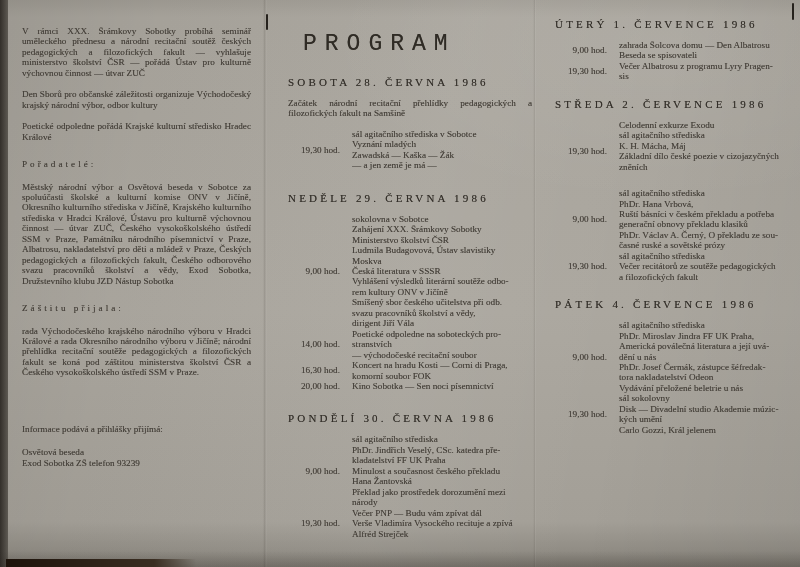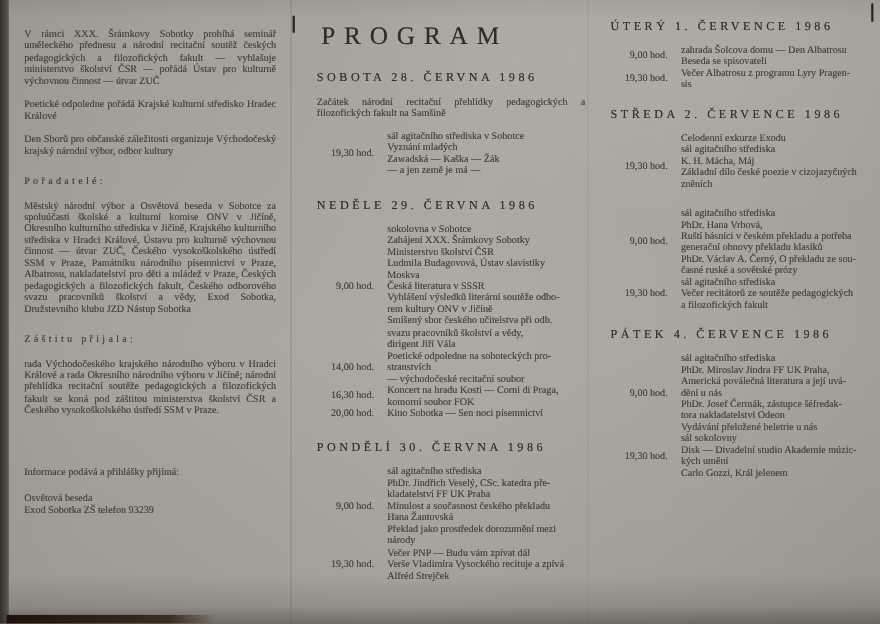"PROGRAM" .program-title { font-family: none -> Liberation Mono, monospace; margin: 4px -> 15px }
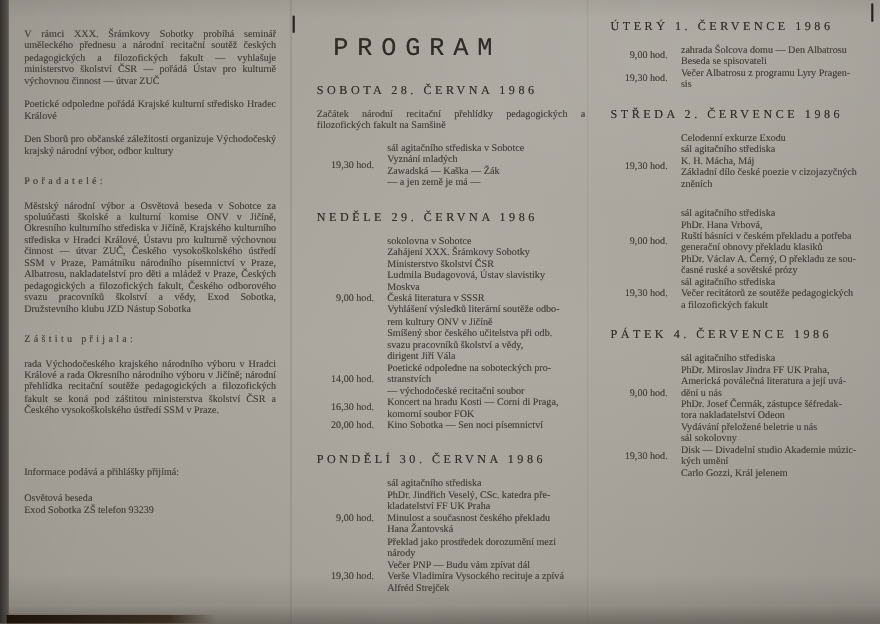"Poetické odpoledne pořádá Krajské" p.b-para { order: before "Den Sborů pro občanské záležitosti" -> after "Den Sborů pro občanské záležitosti" }
